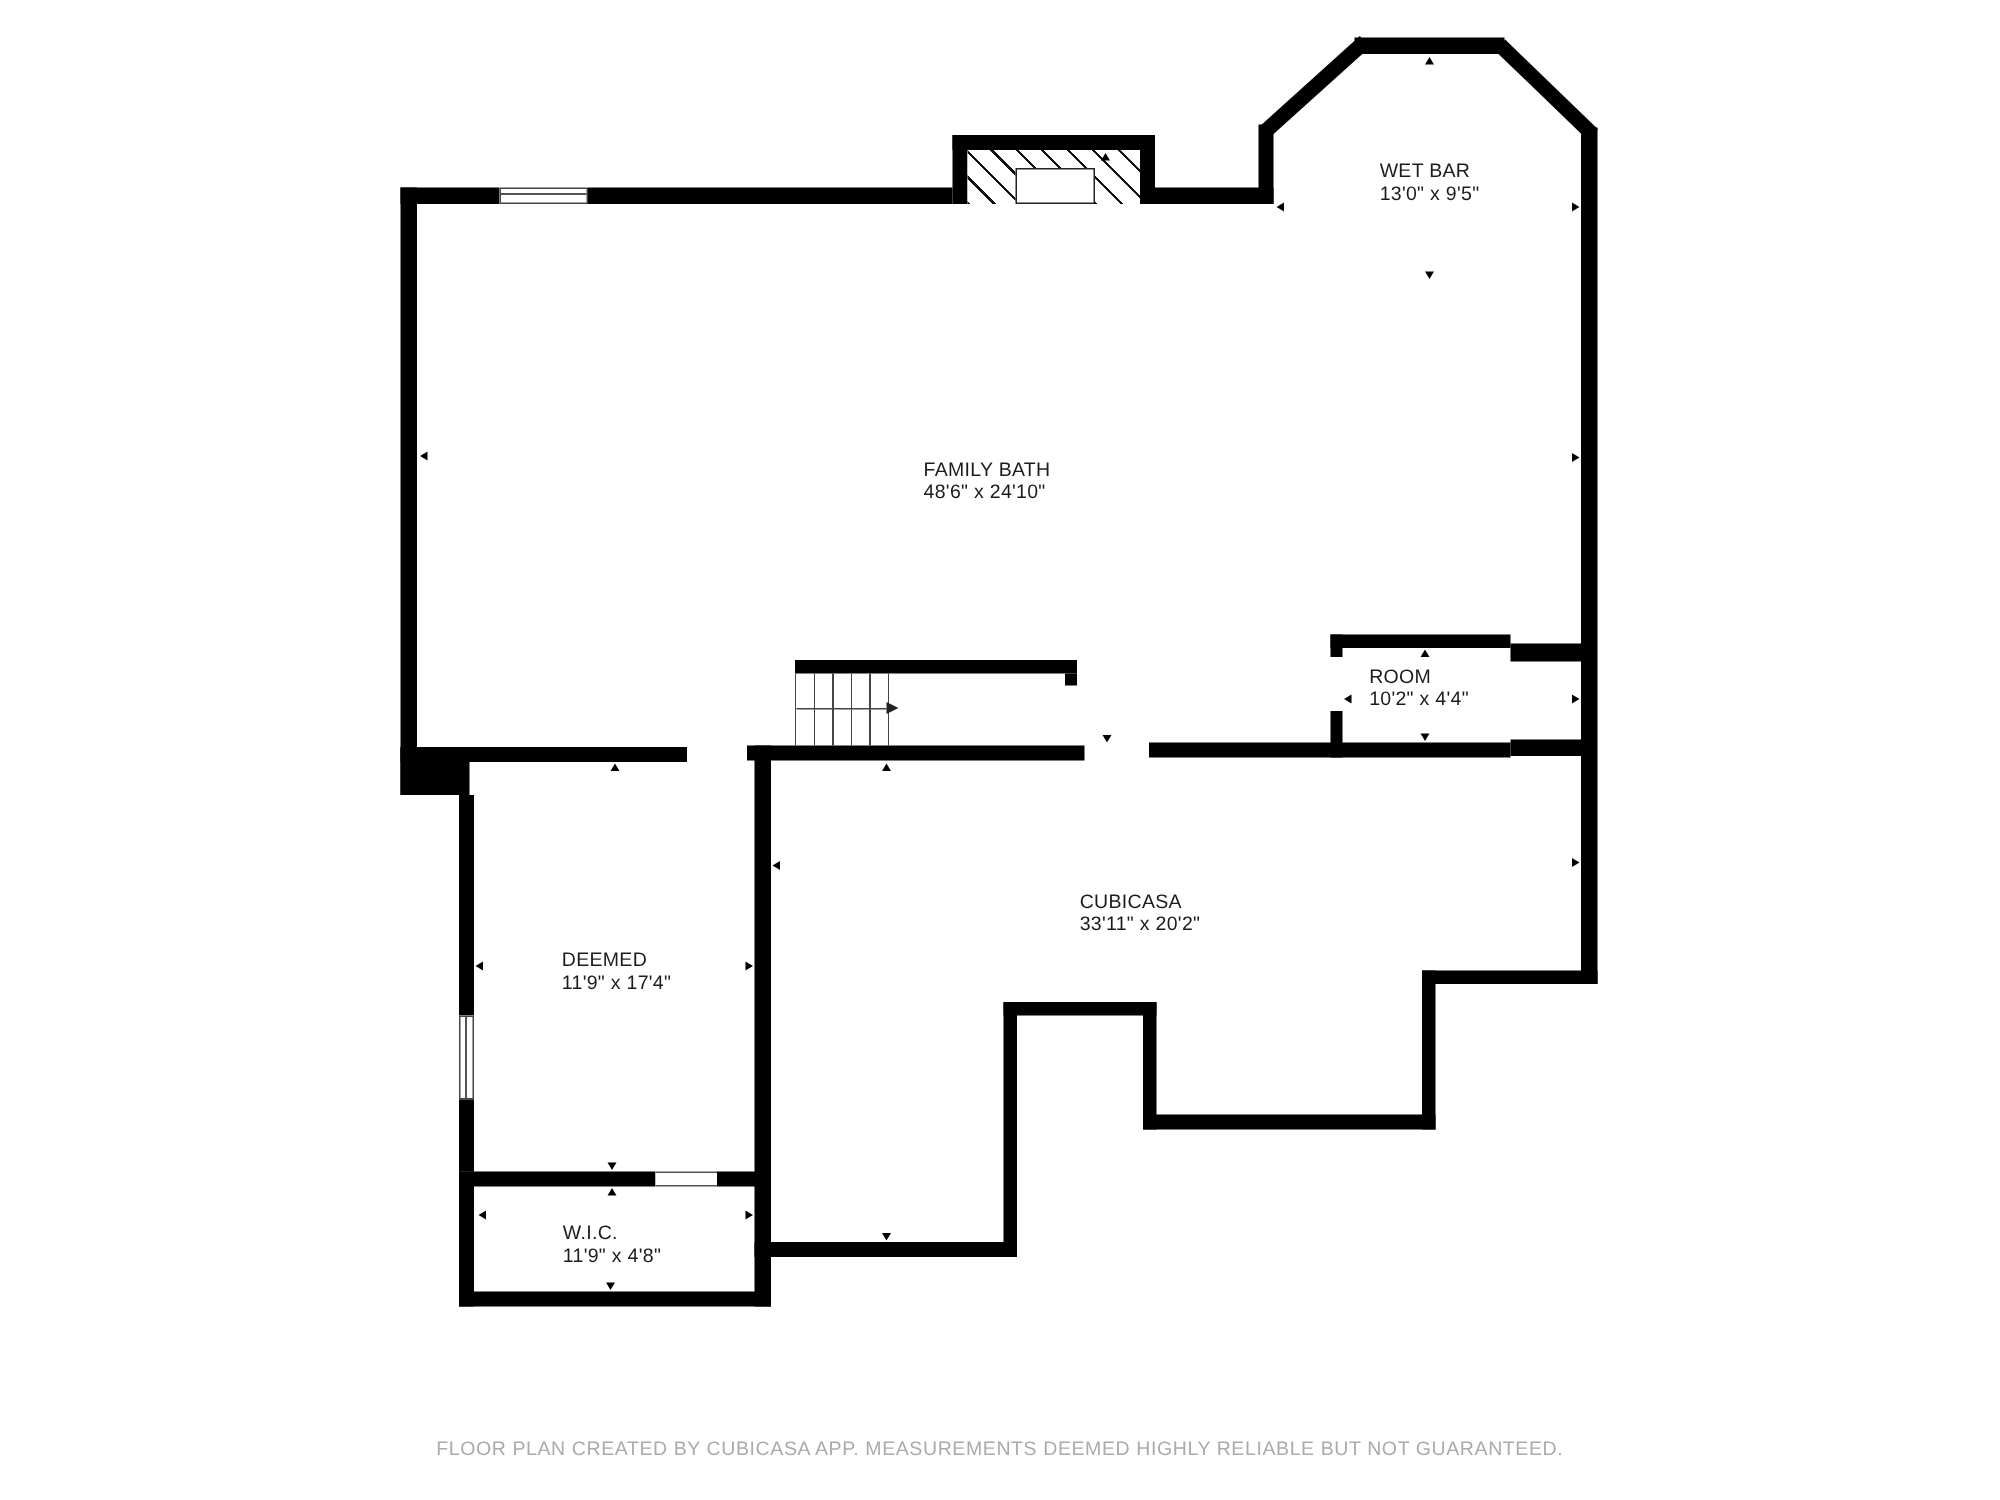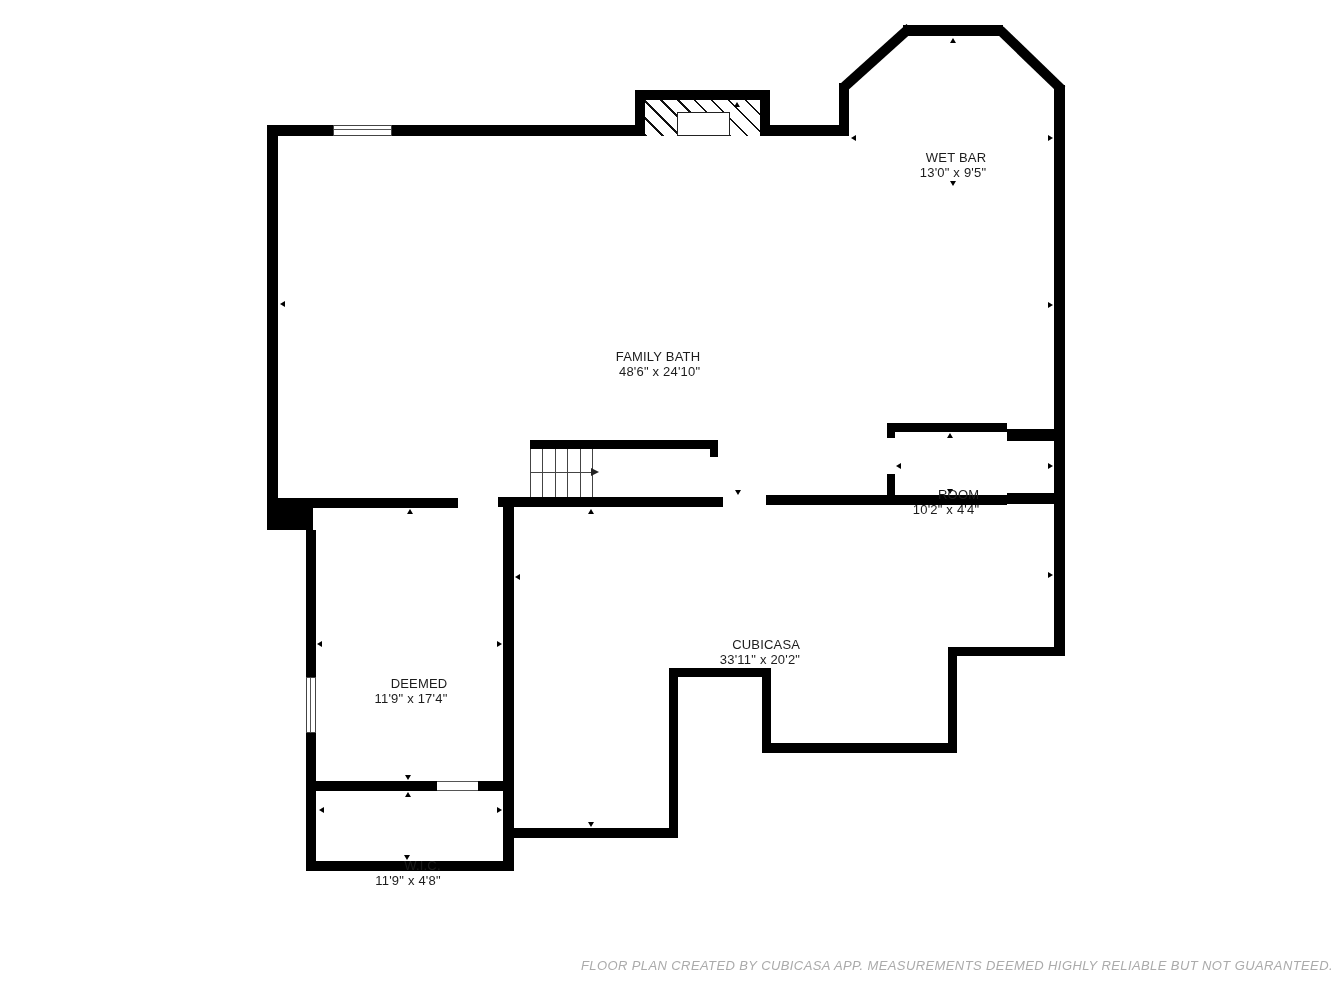"WET BAR" .room-label { margin-top: 44px -> none; text-align: right -> left }
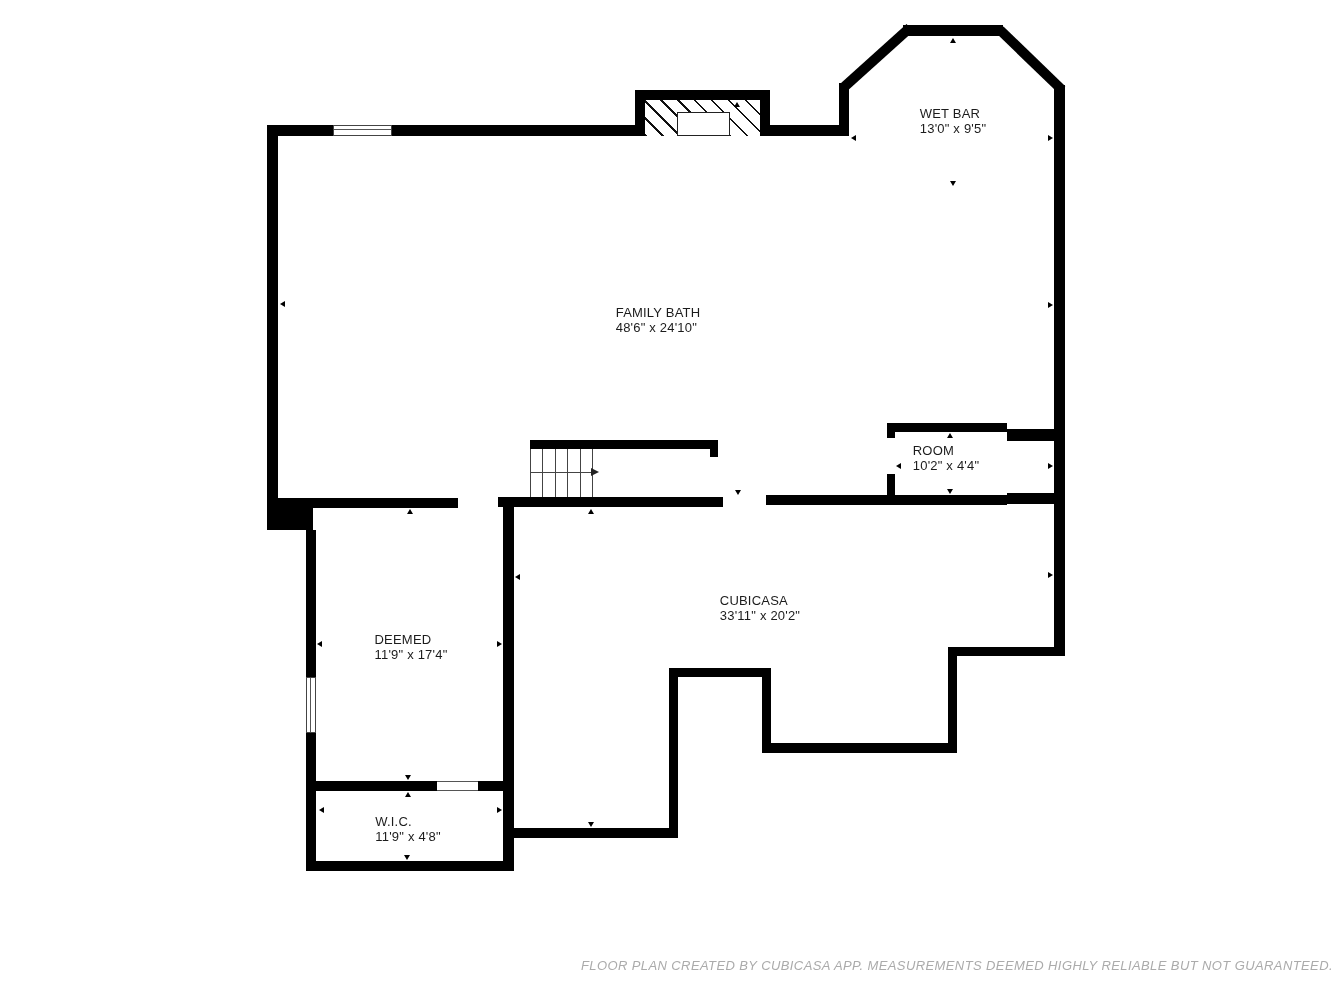"FLOOR PLAN CREATED BY CUBICASA" .footer { font-style: italic -> none; text-align: right -> center }
